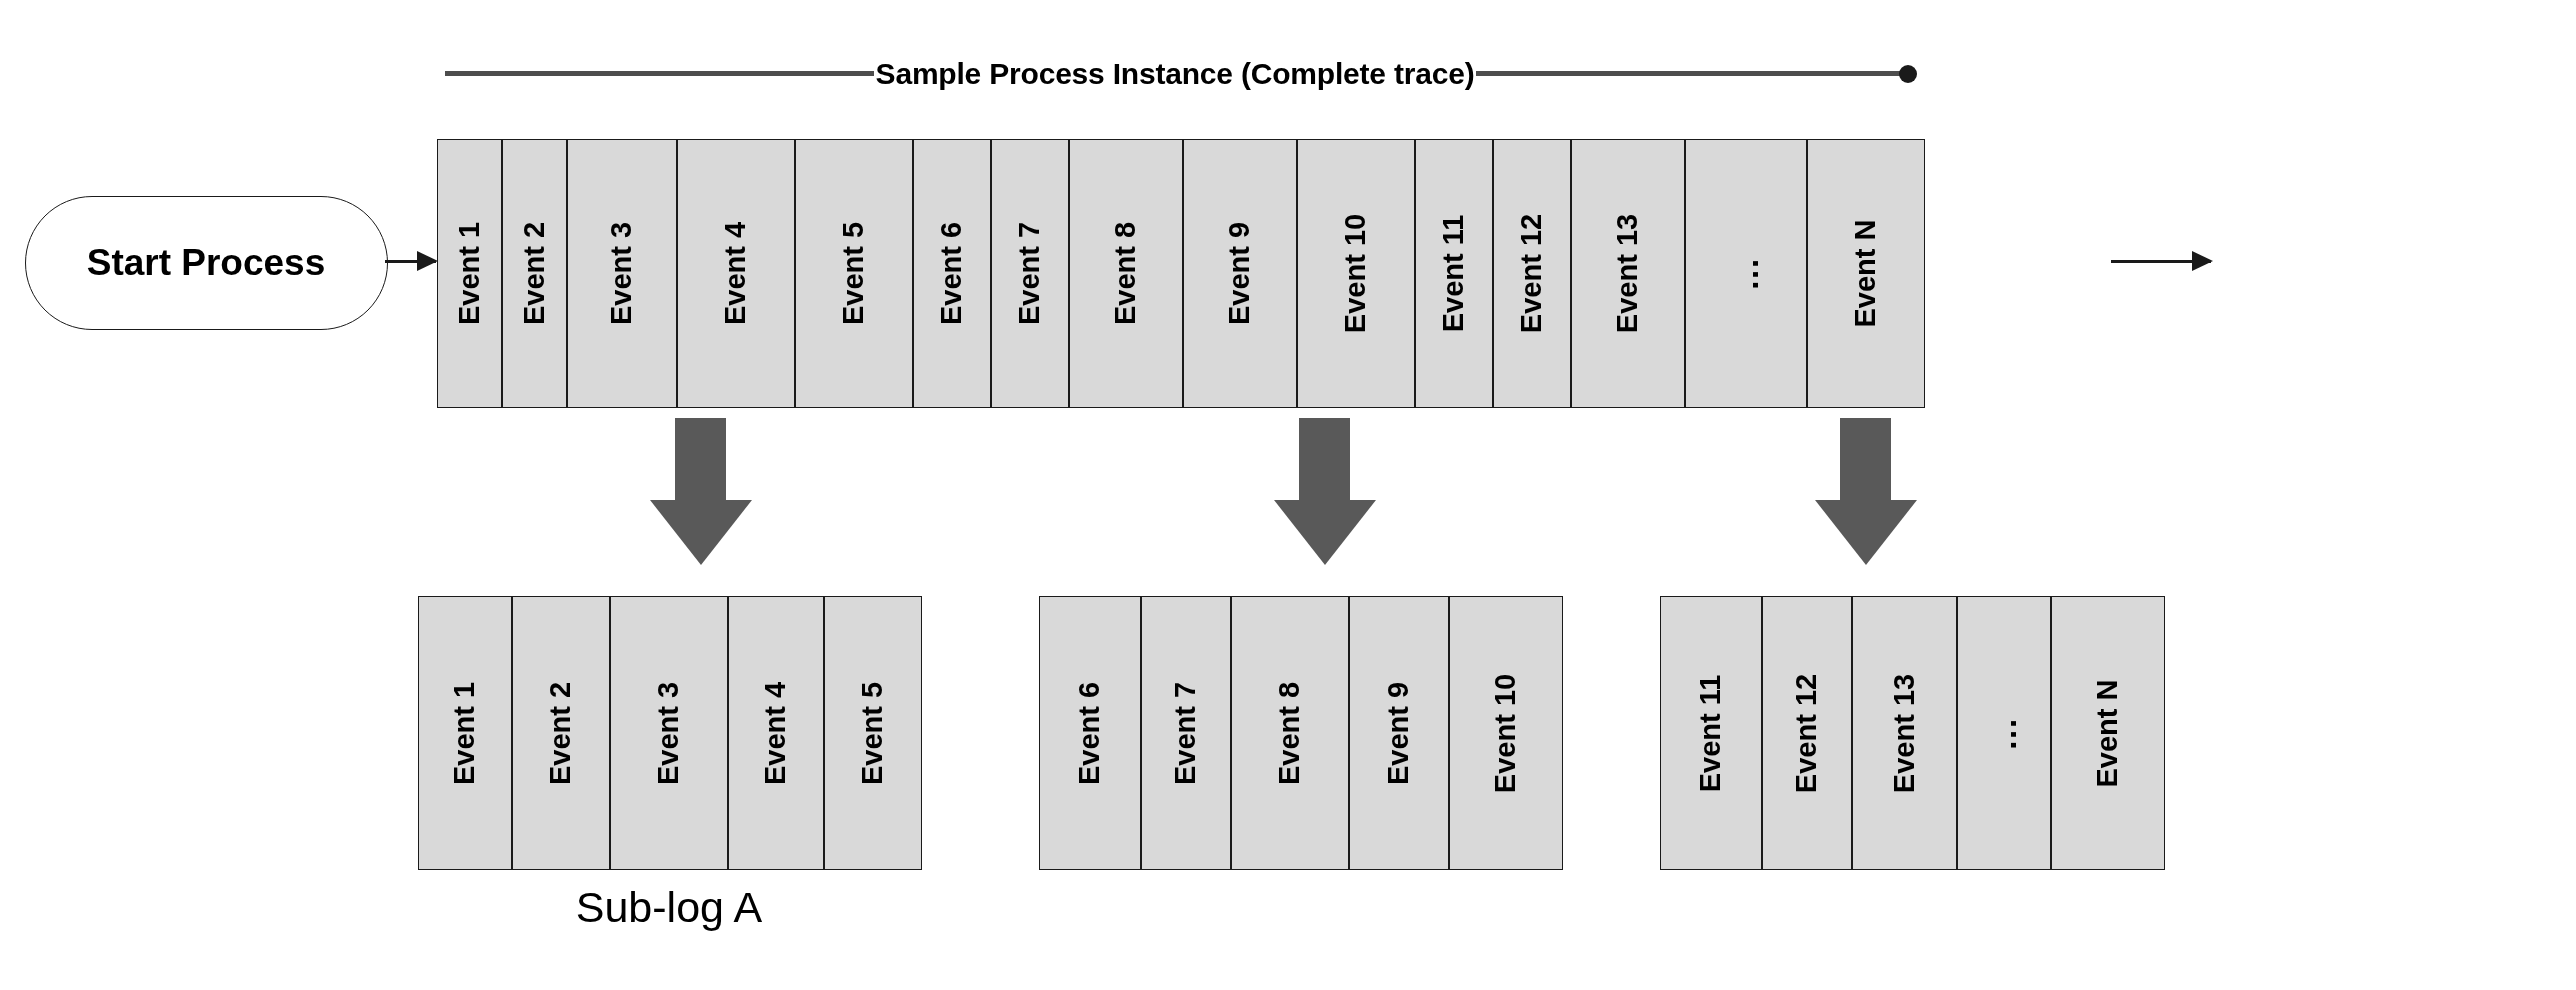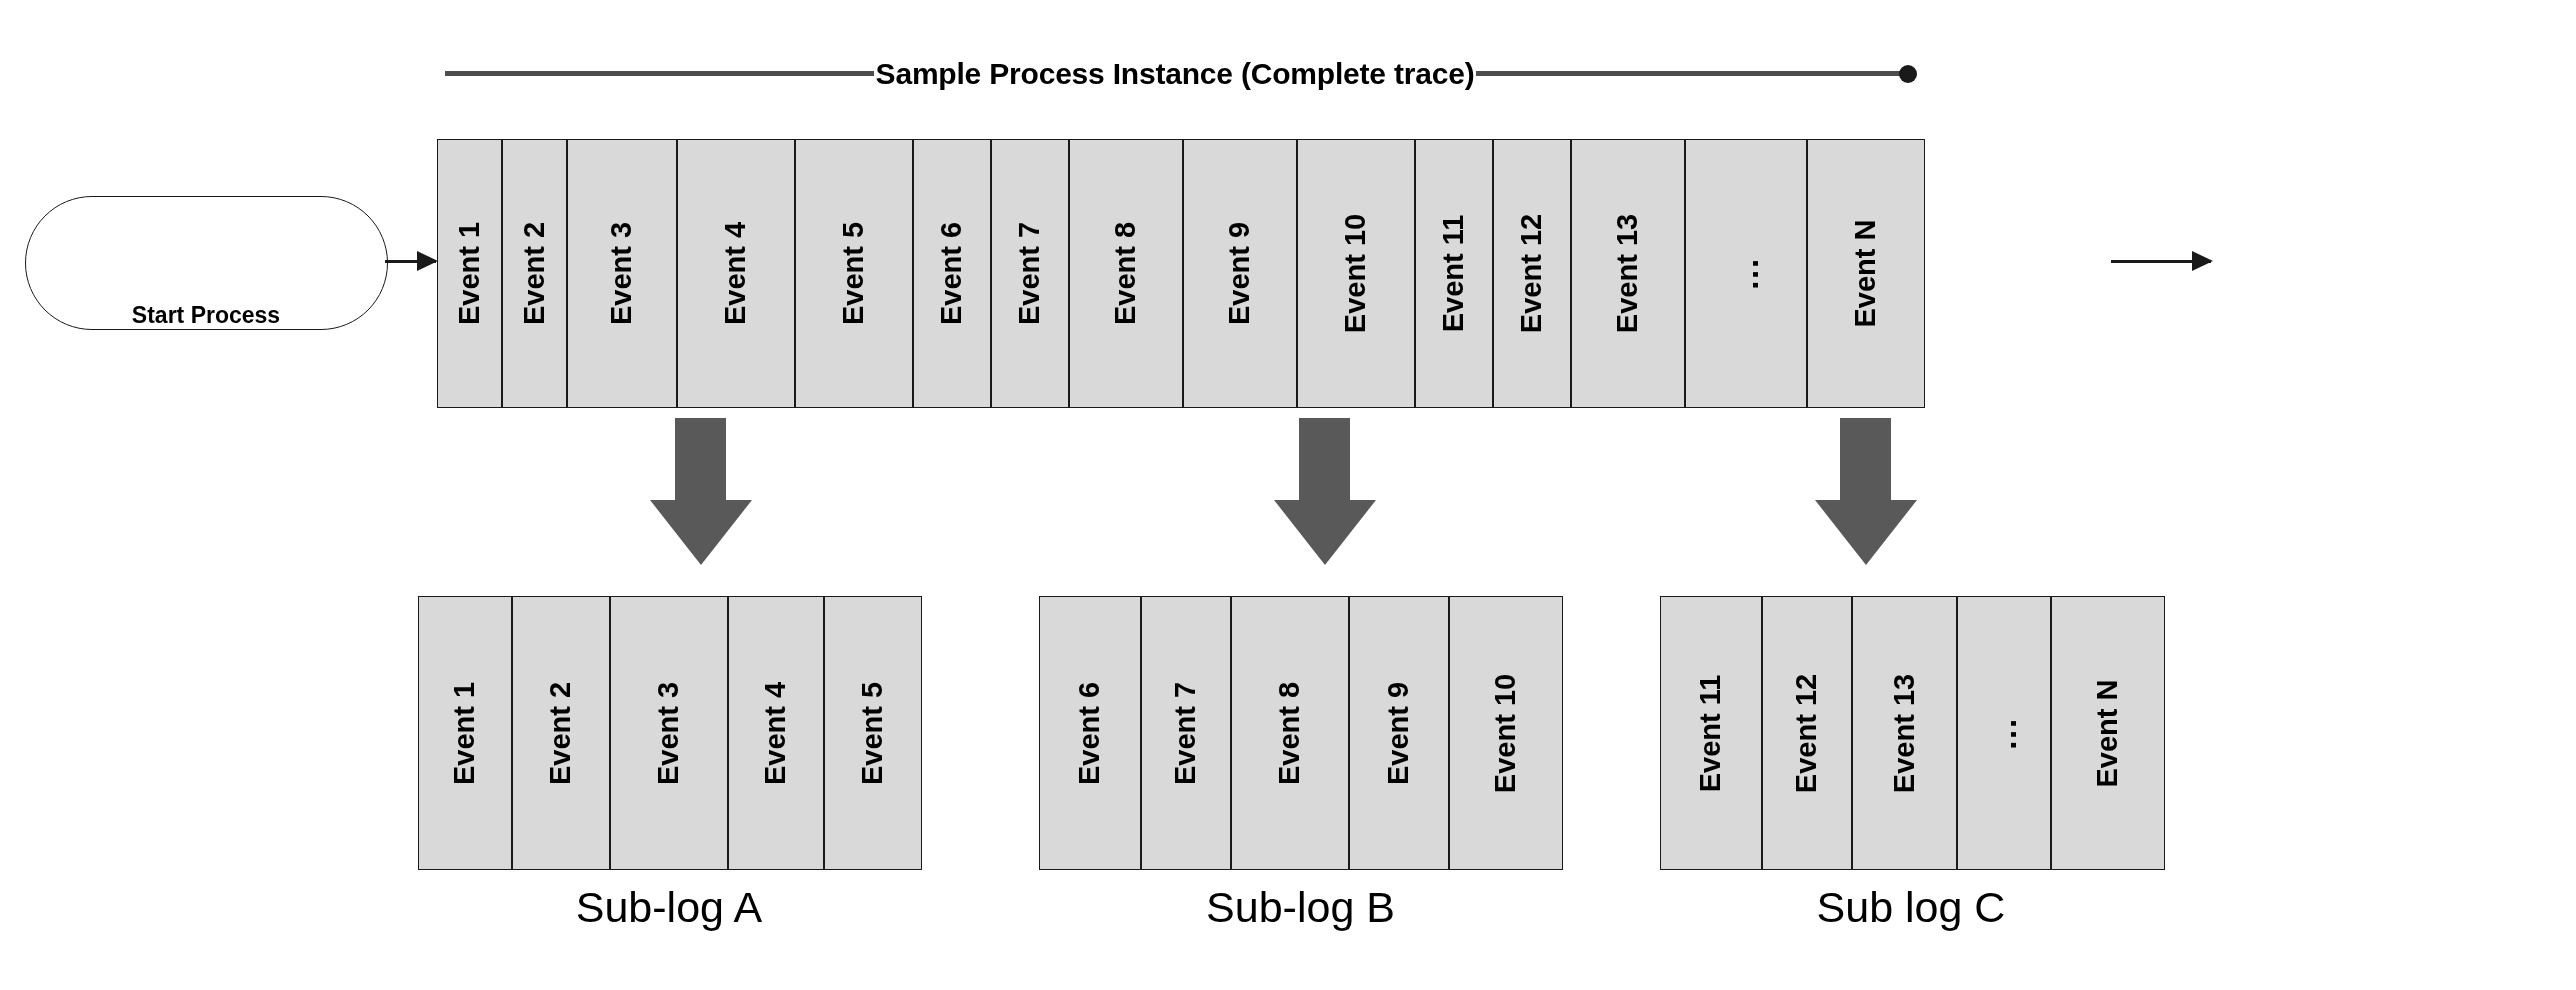"Start Process" .terminator { align-items: flex-end -> center; font-size: 23px -> 37px }
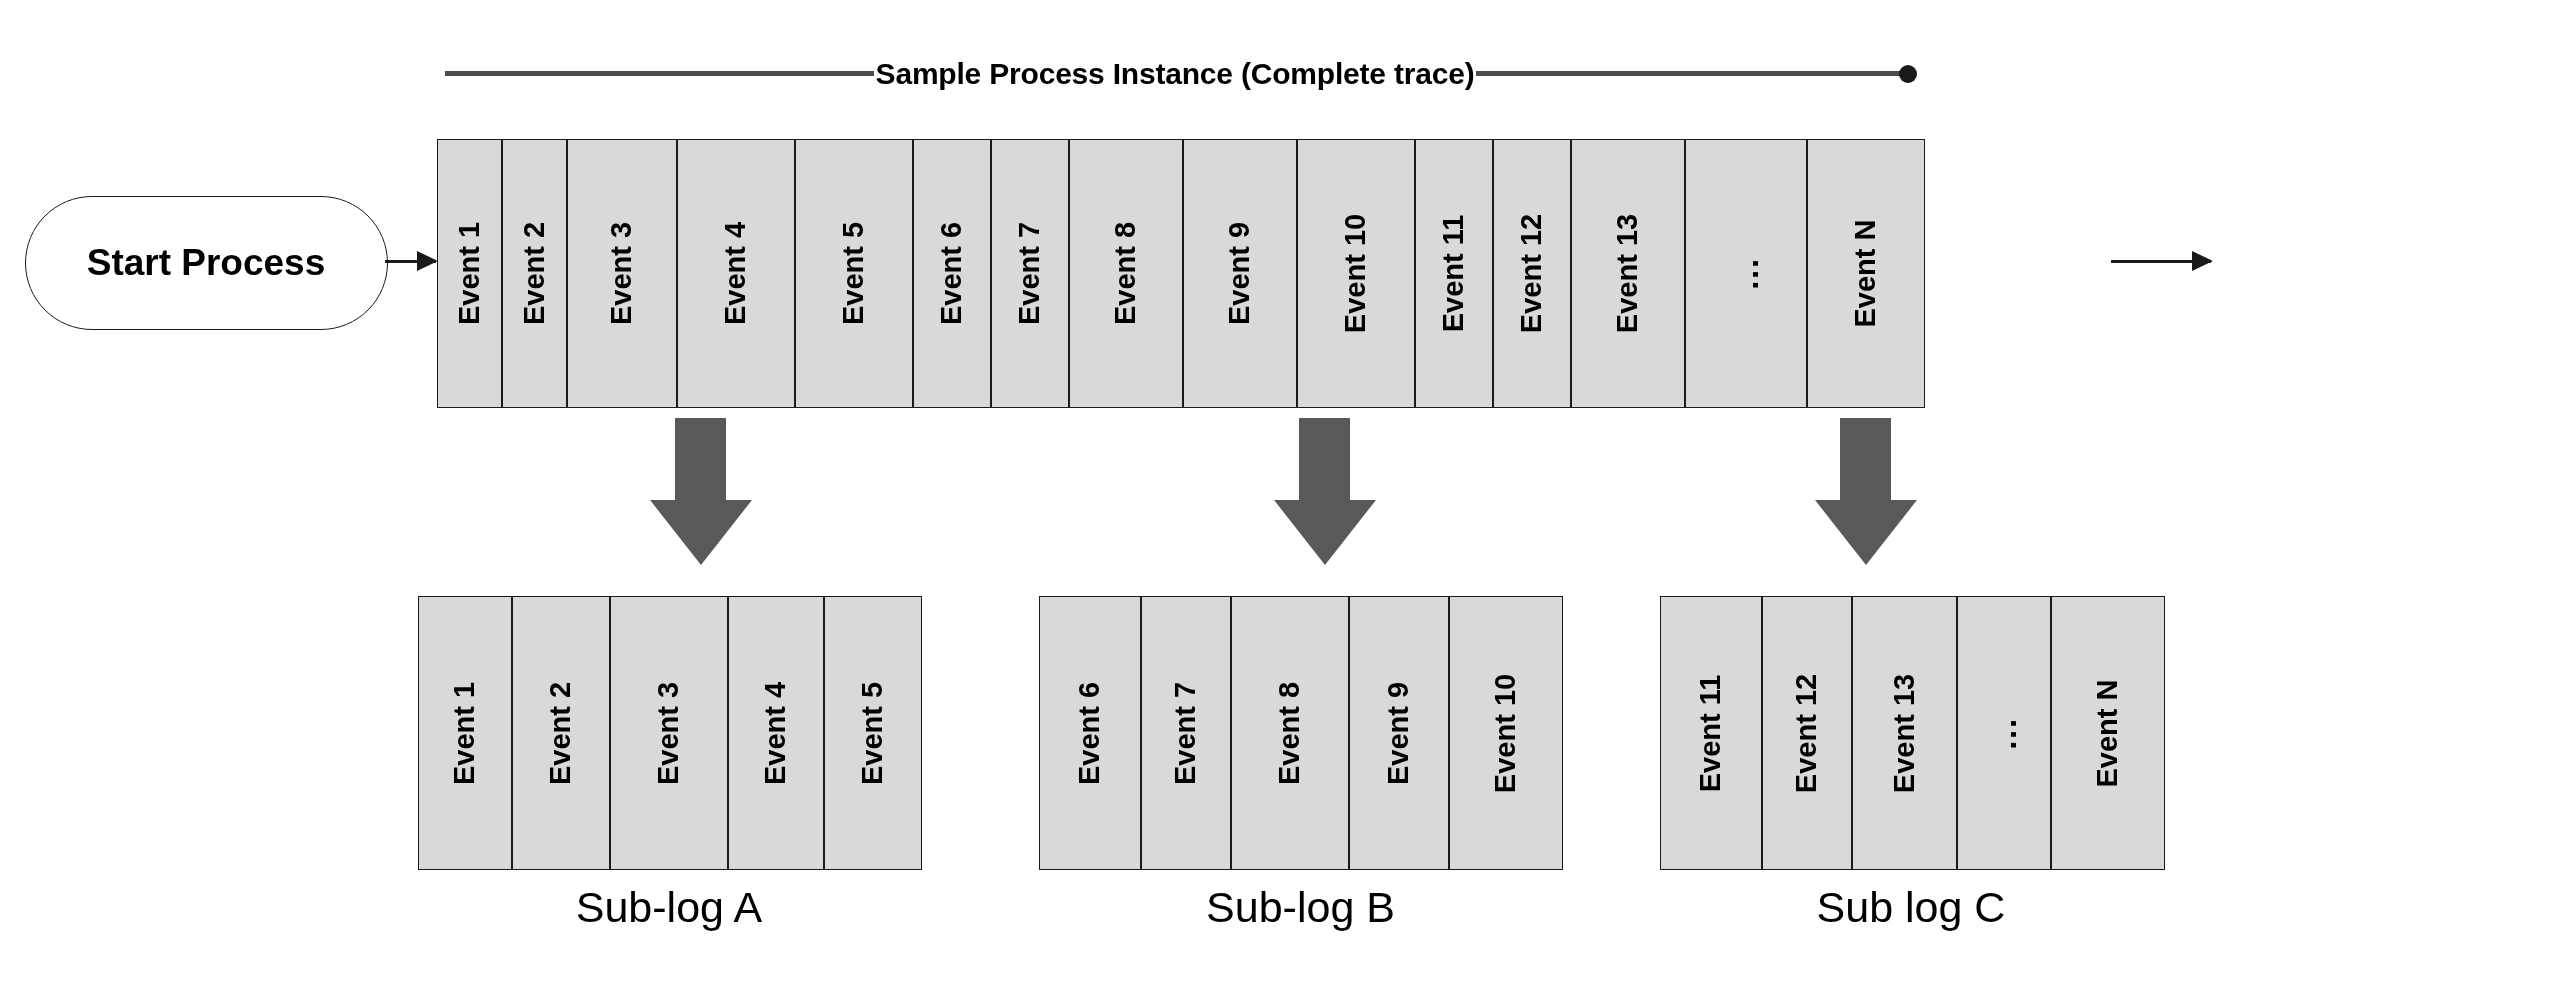"Sub-log B" div.sublog-caption { html: <div>Sub-log B</div> -> none }
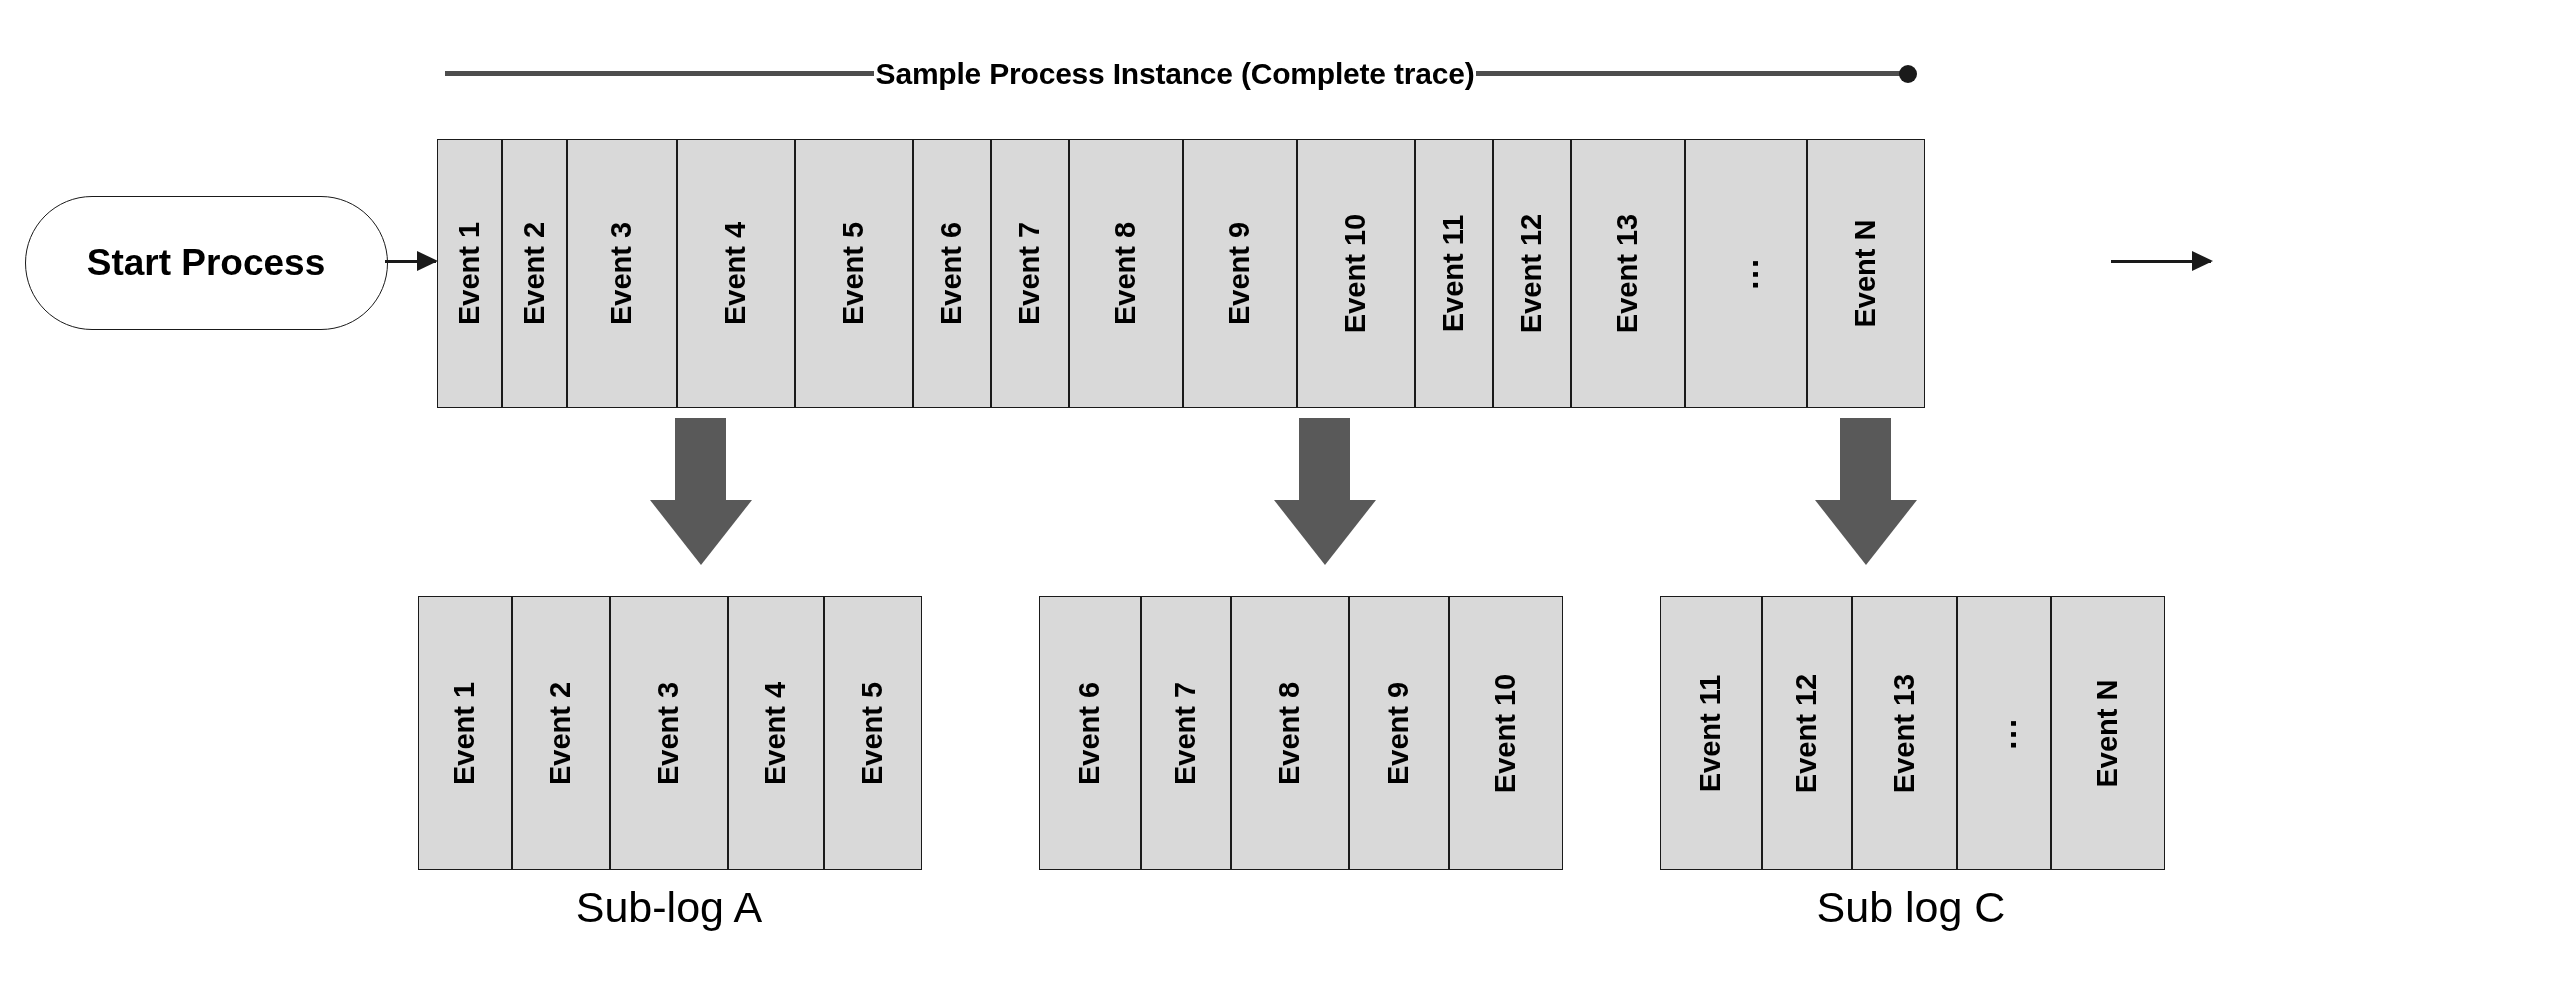"Sub log C" div.sublog-caption { html: <div>Sub log C</div> -> none }
